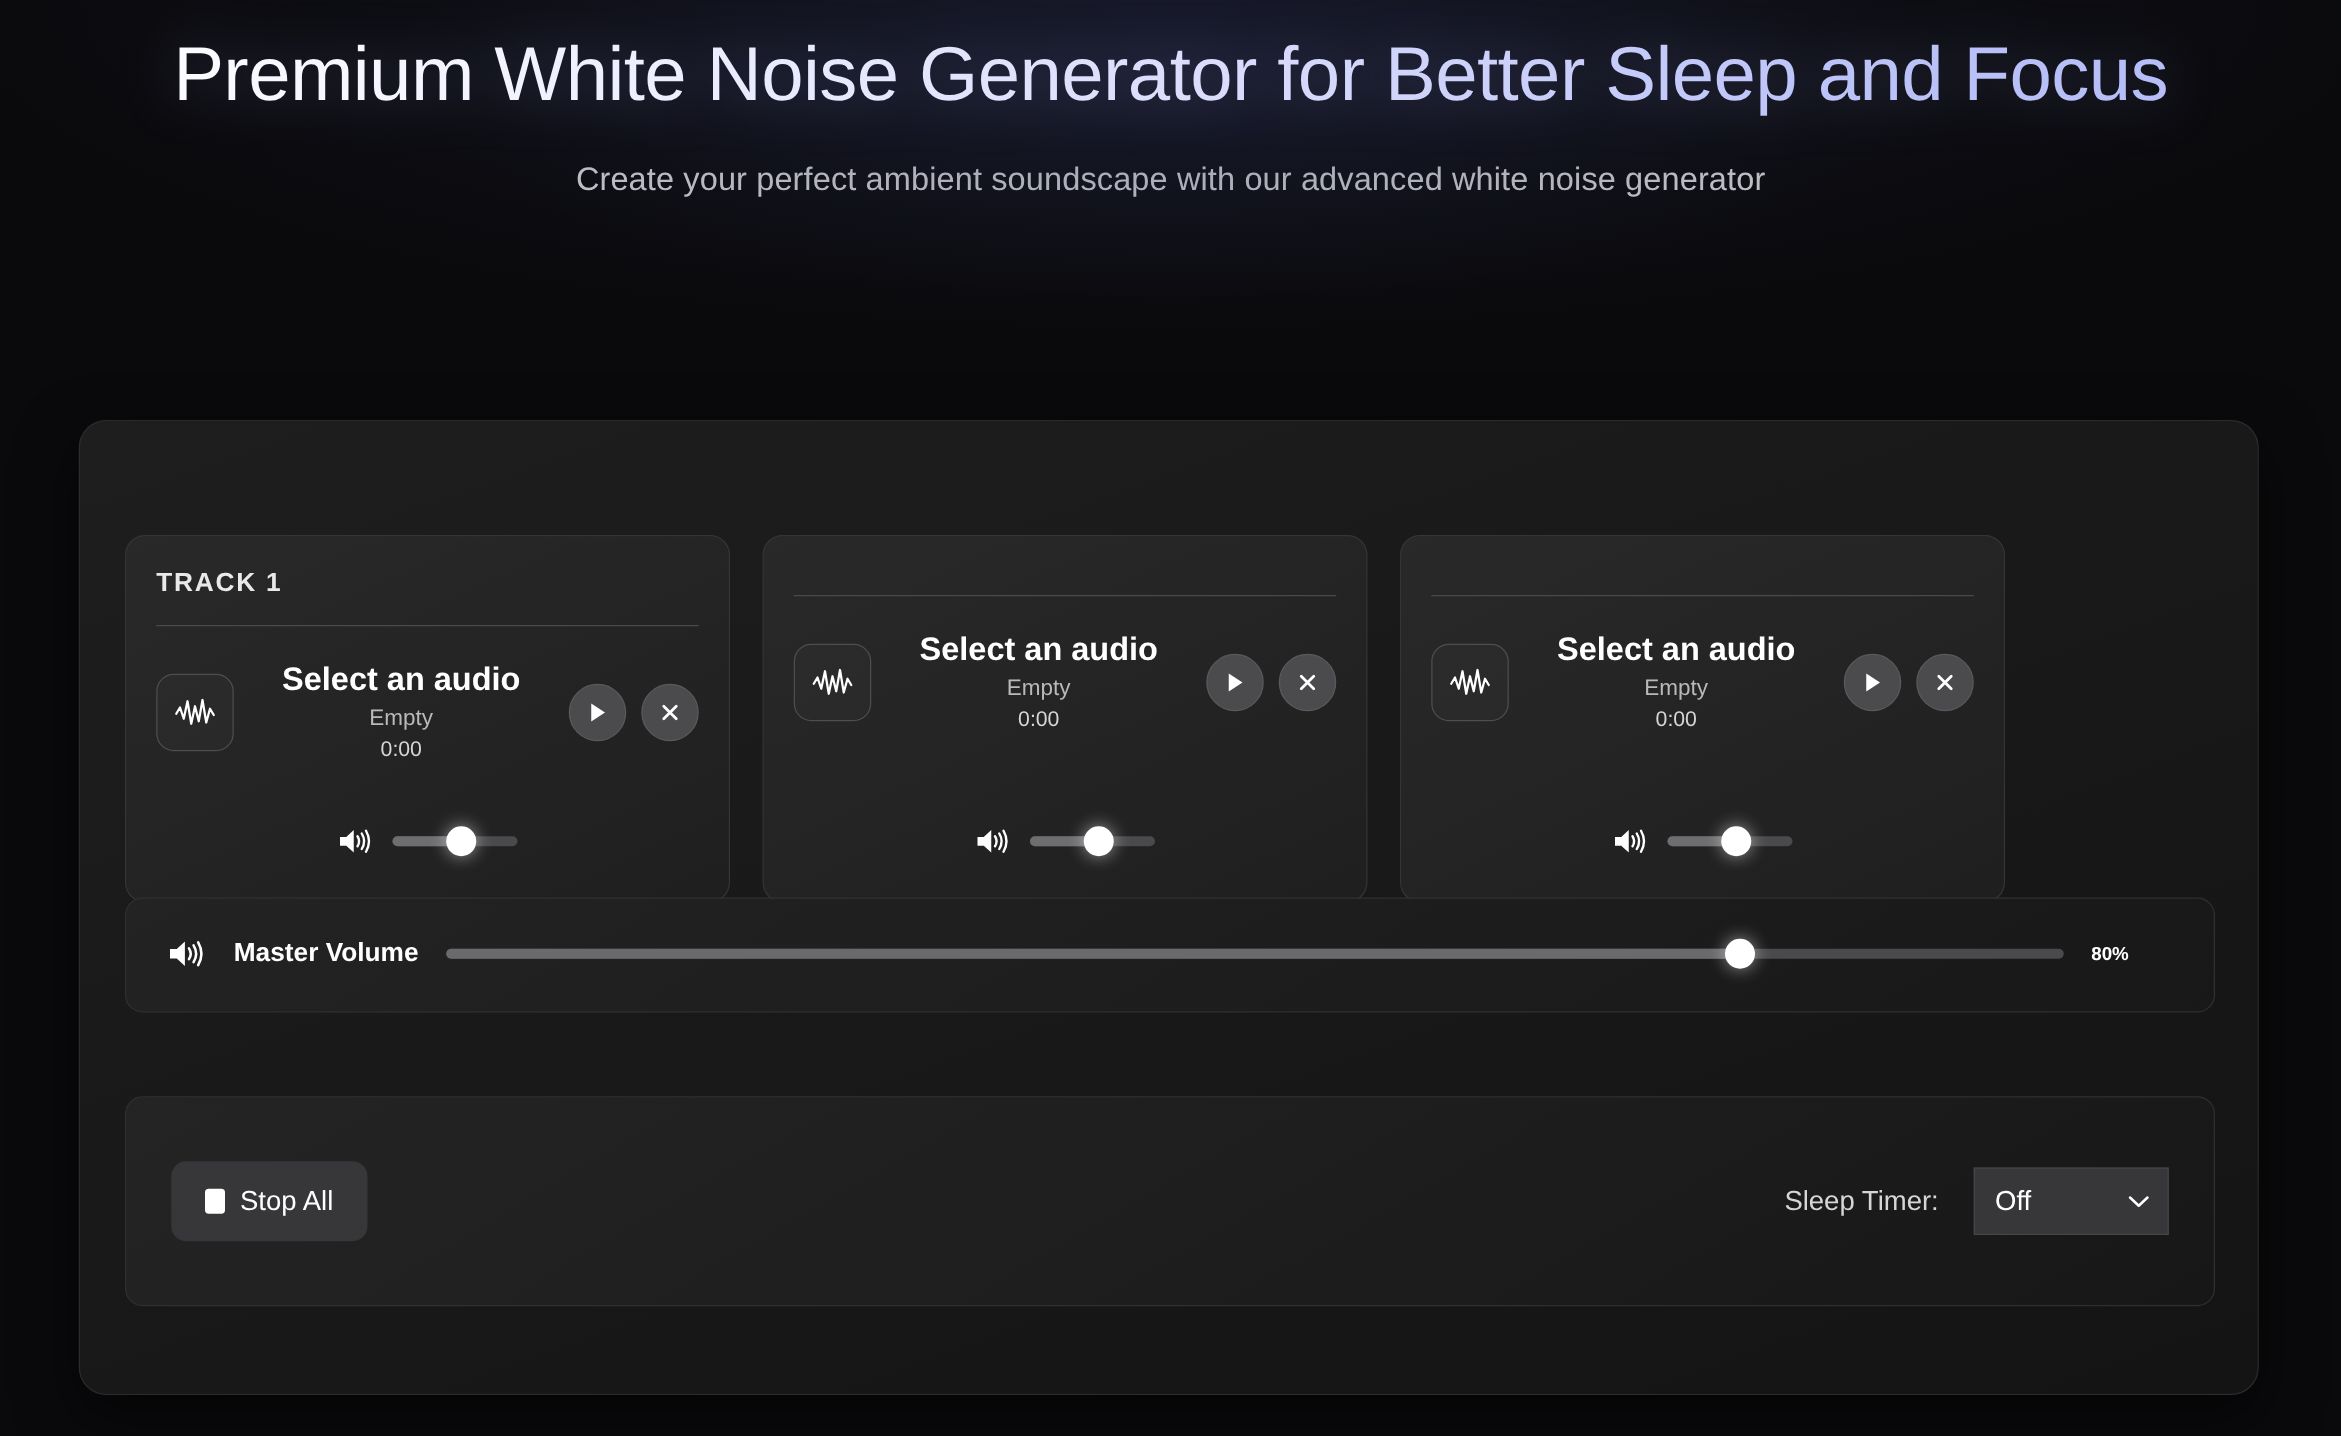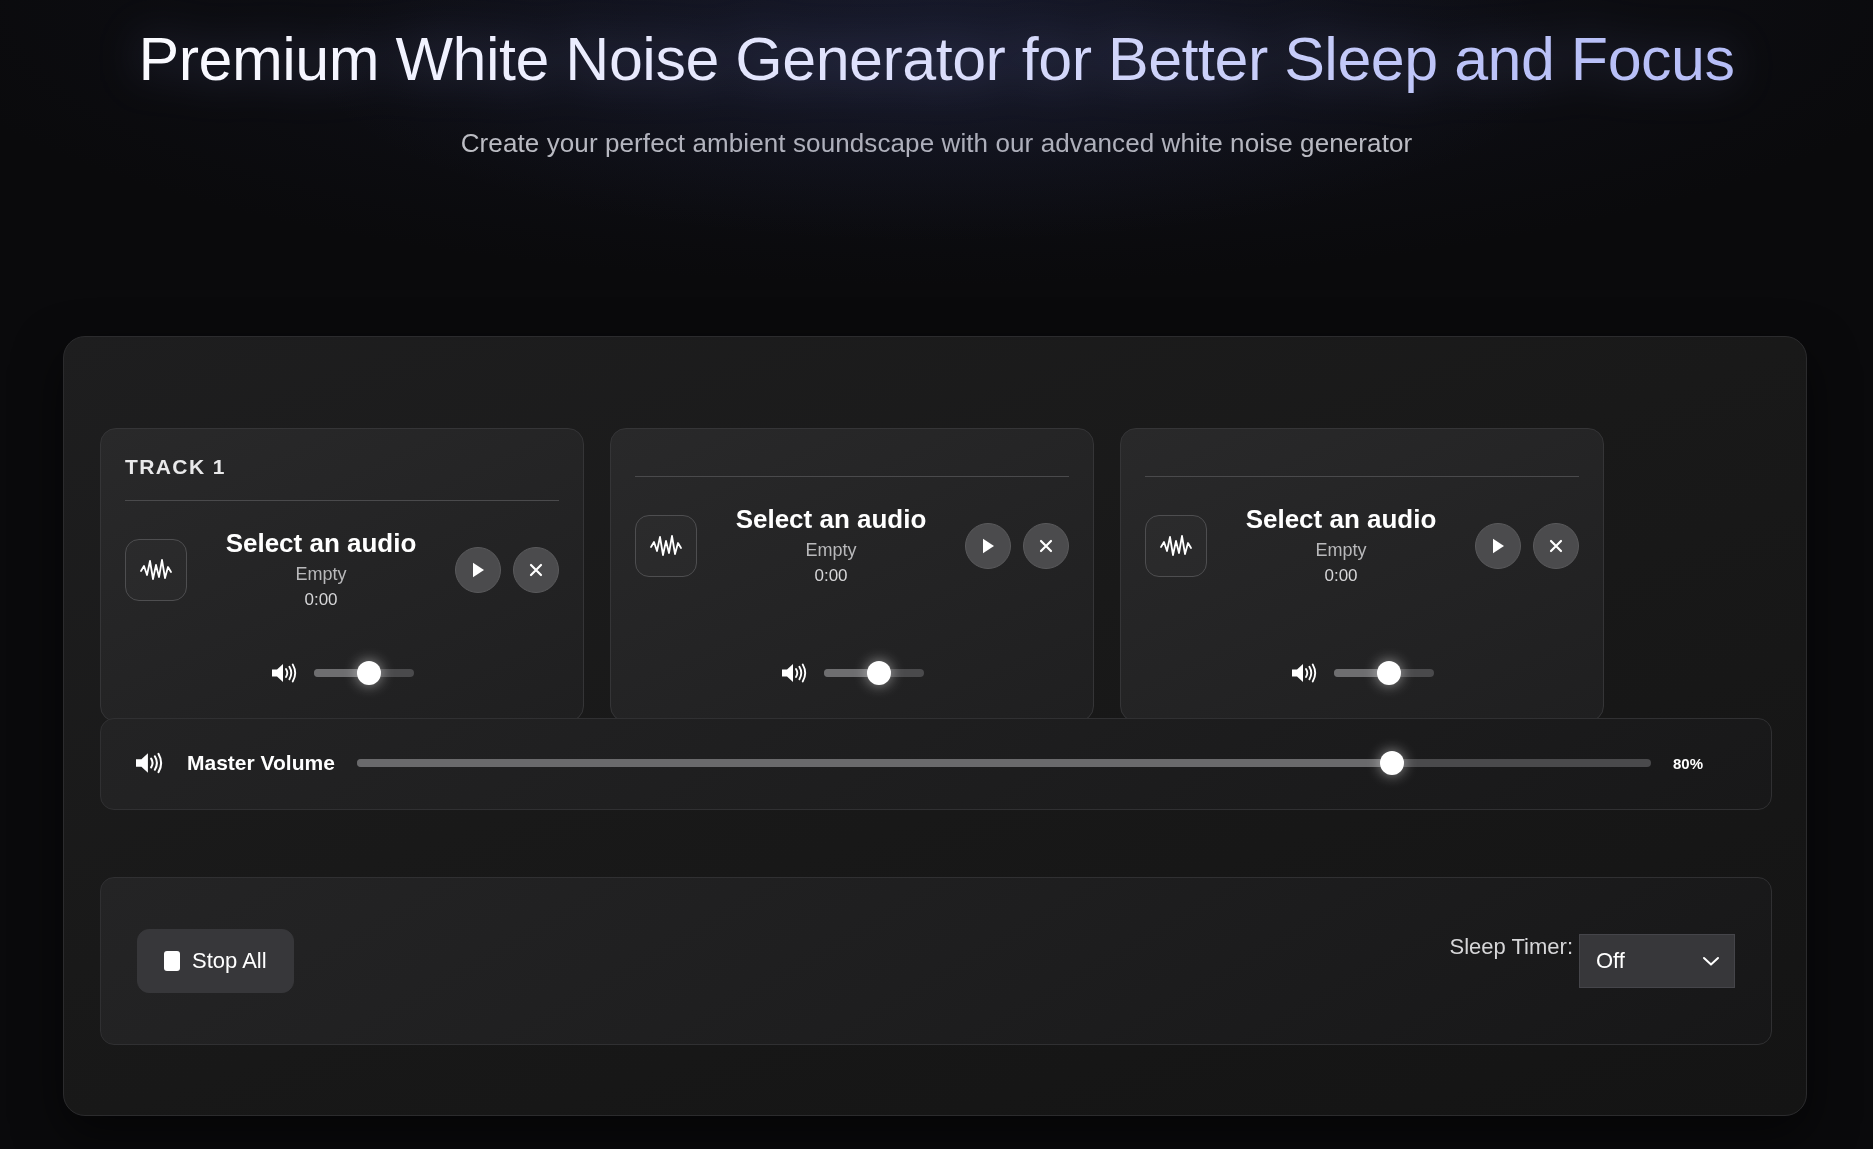"Sleep Timer:" .timer-group { align-items: flex-start -> center; gap: 6px -> 28px }
